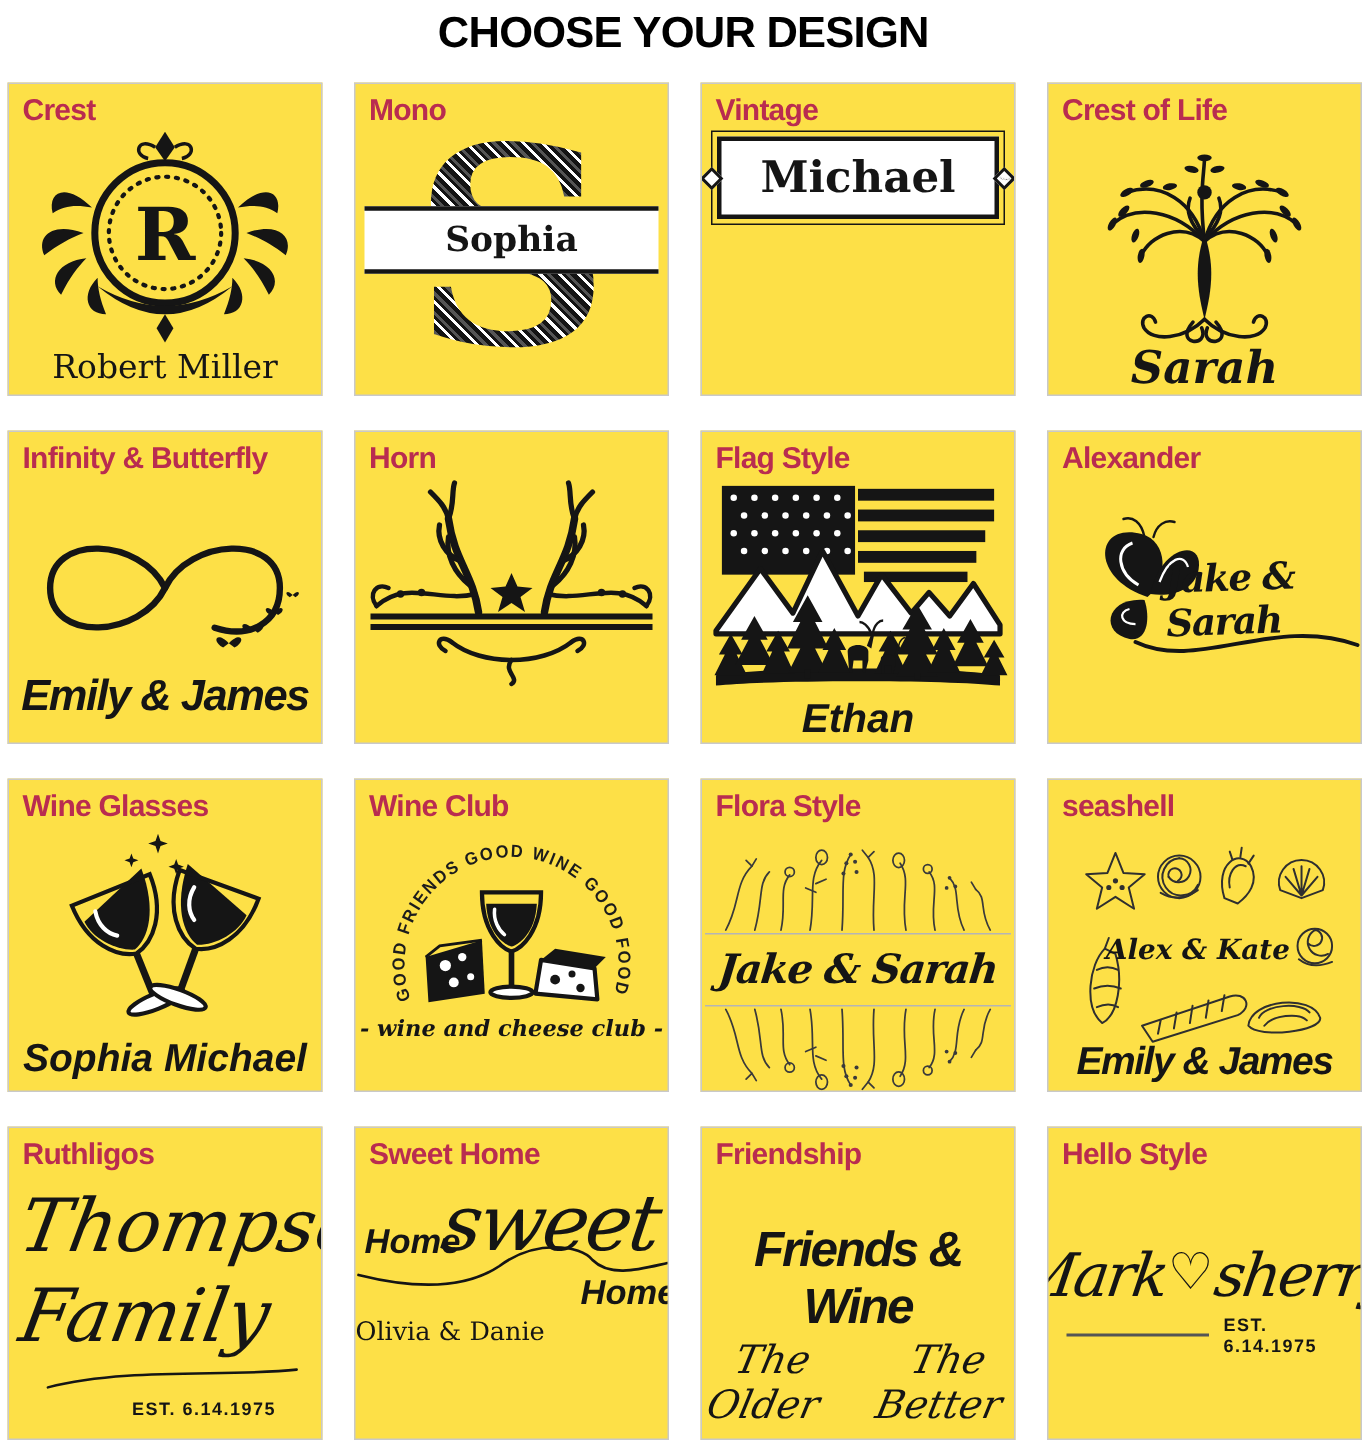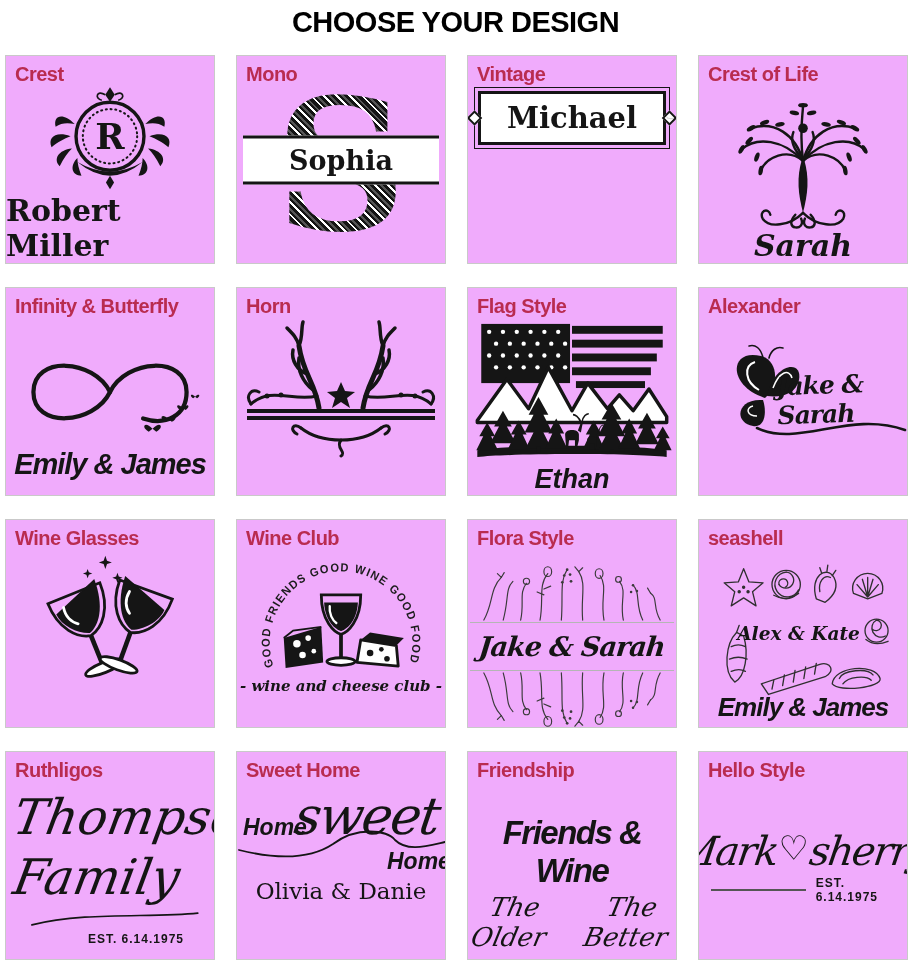"Crest" .card { background: #f0abfc -> #fde047 }
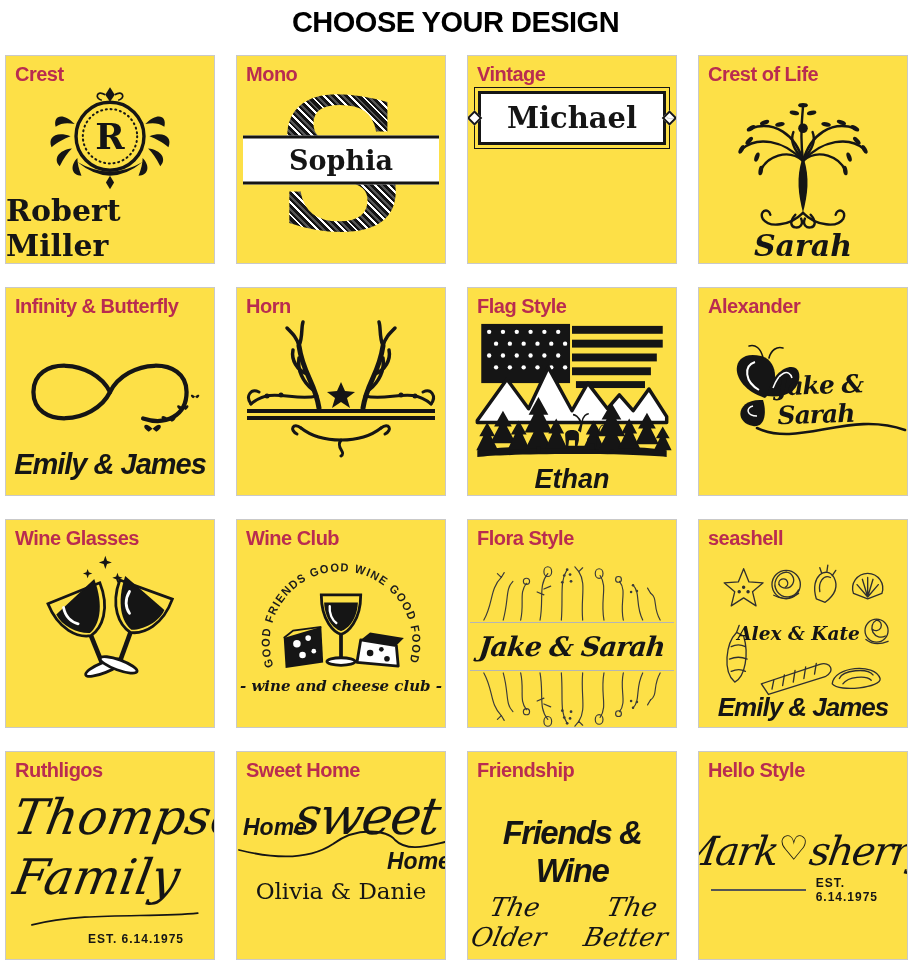"Sophia" .mono-band-name { font-size: 27px -> 23px }
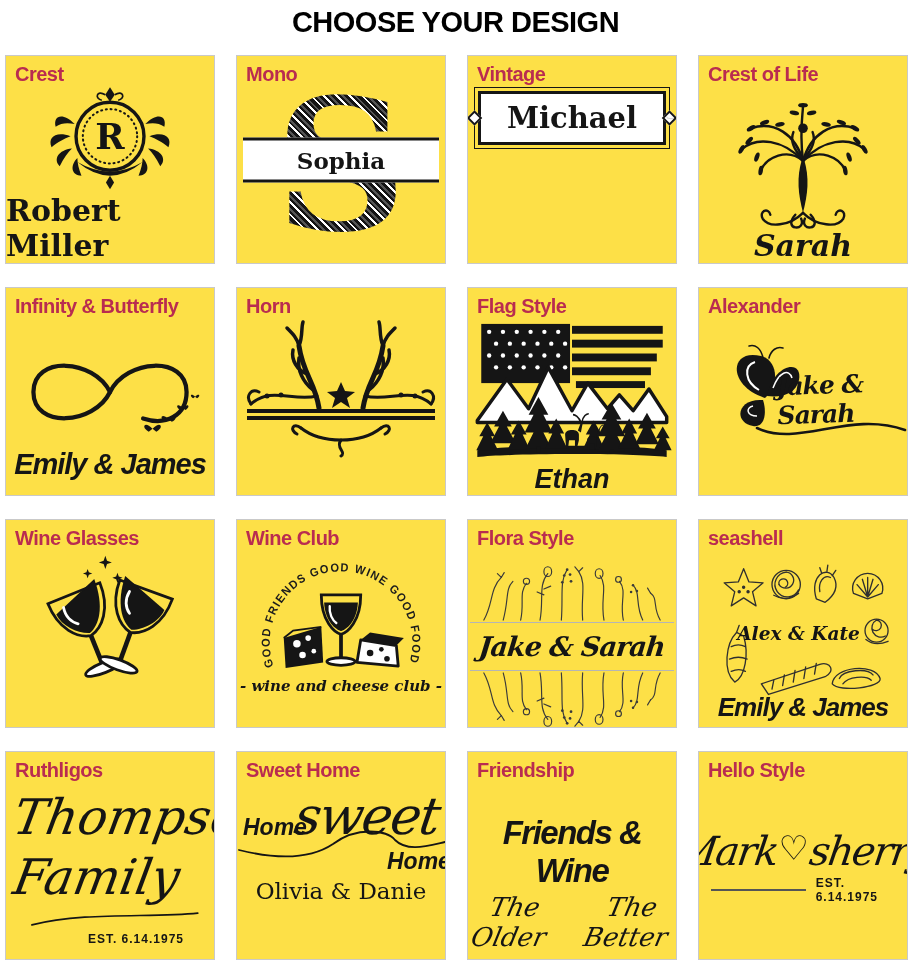"Robert Miller" .crest-name { font-size: 30px -> 22px; font-weight: bold -> normal }
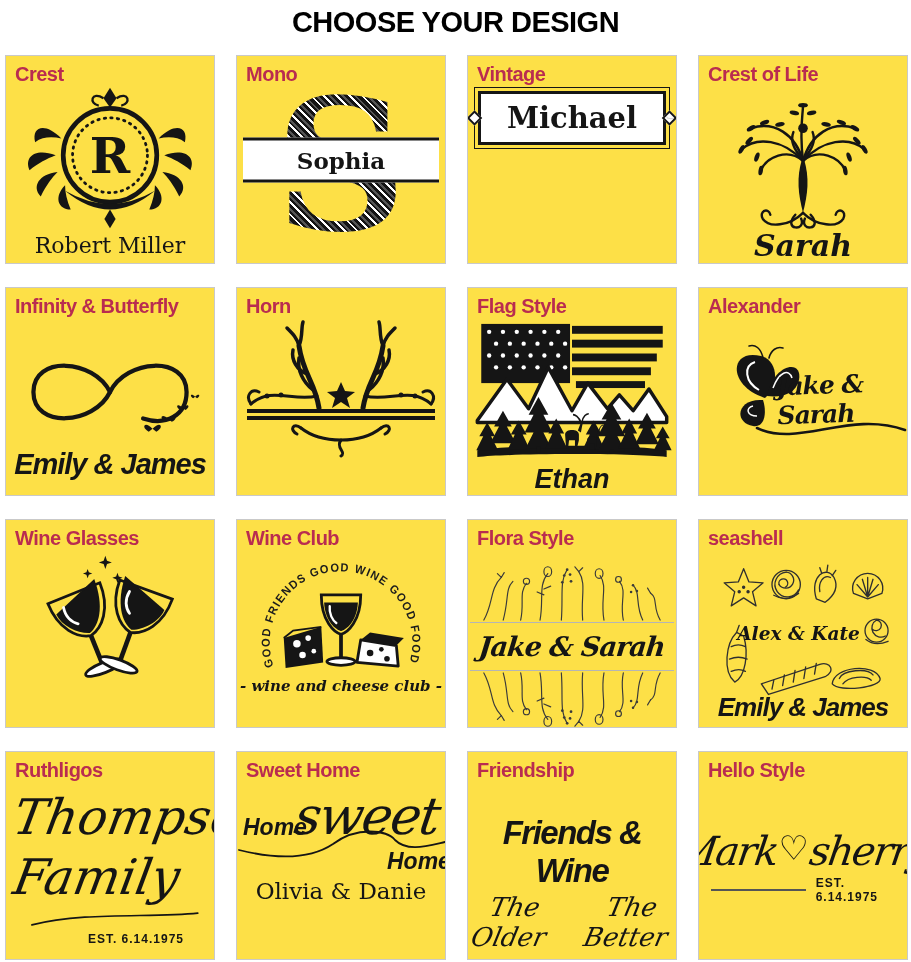"Sophia Michael" div.wg-name { html: none -> <div>Sophia Michael</div> }
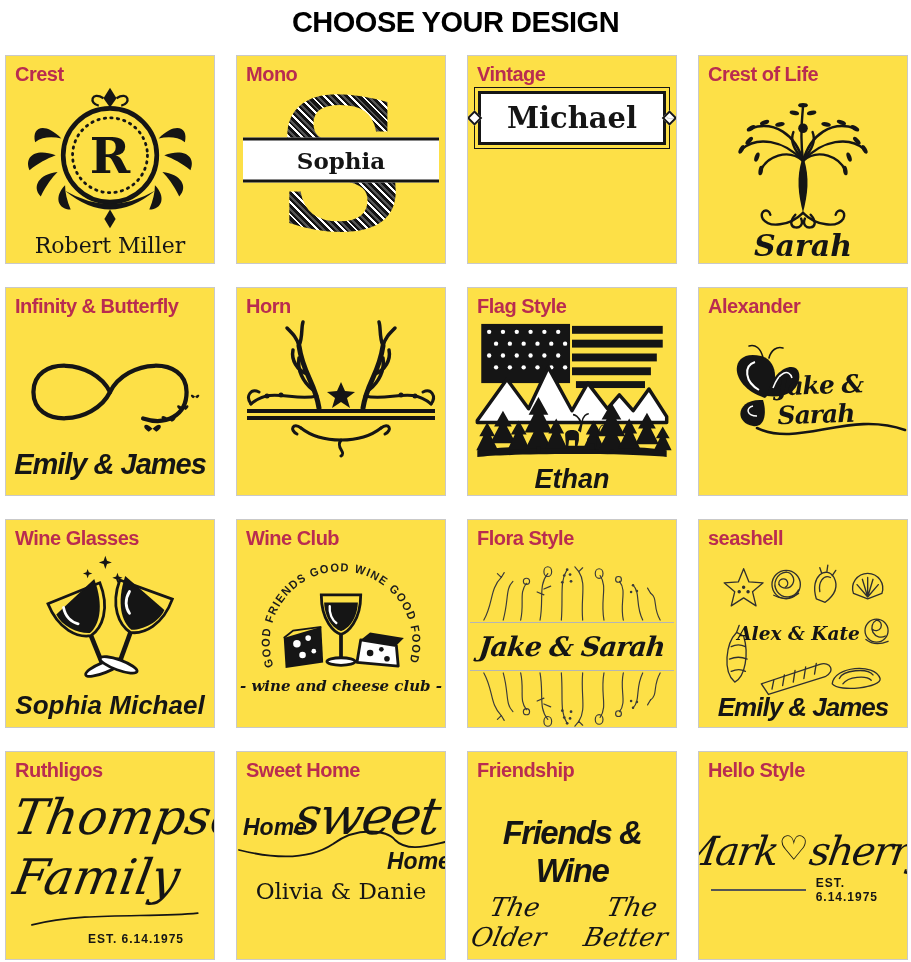"Olivia & Danie" .sh-name { font-size: 23px -> 17px; text-align: center -> none }
